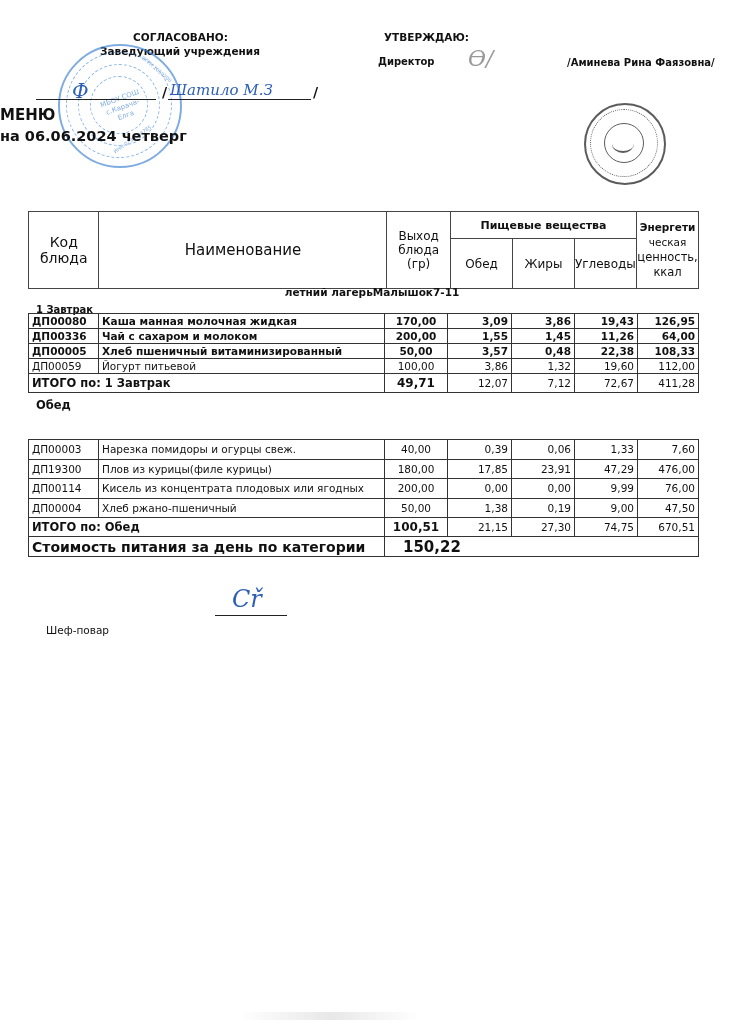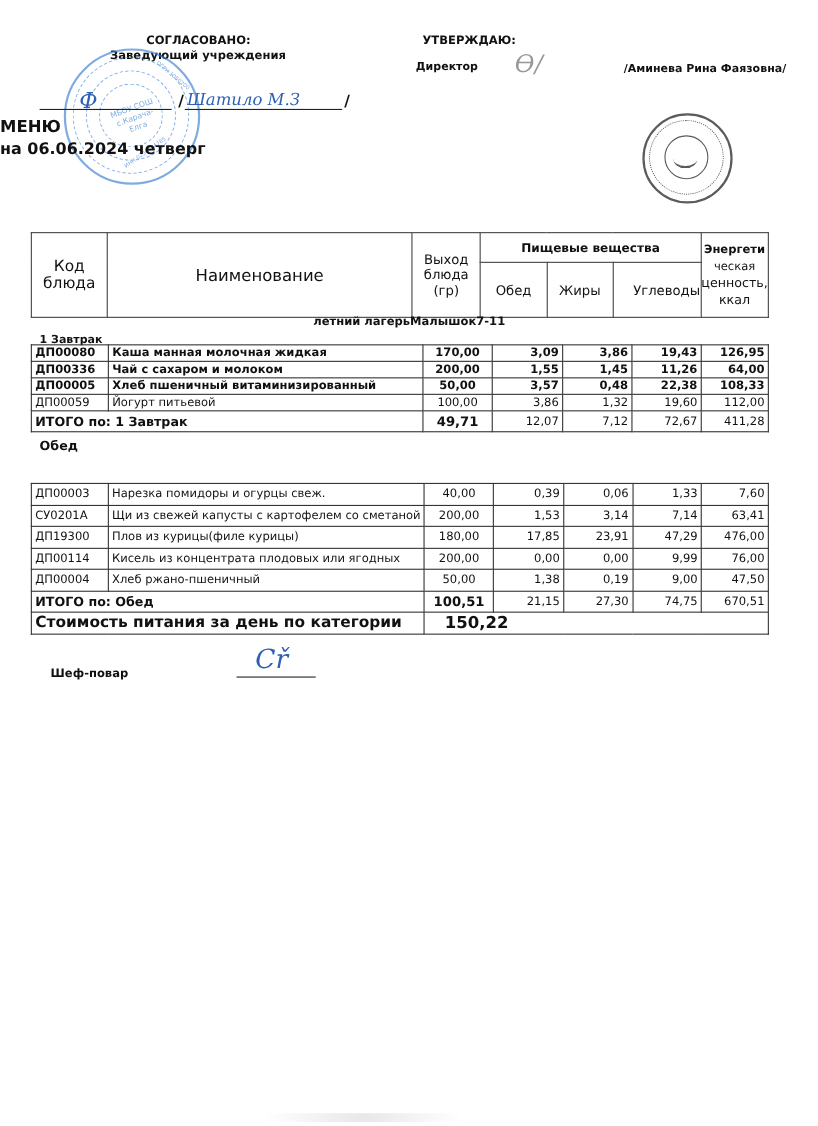"Углеводы" td.hd-sub { padding-left: 18px -> none }
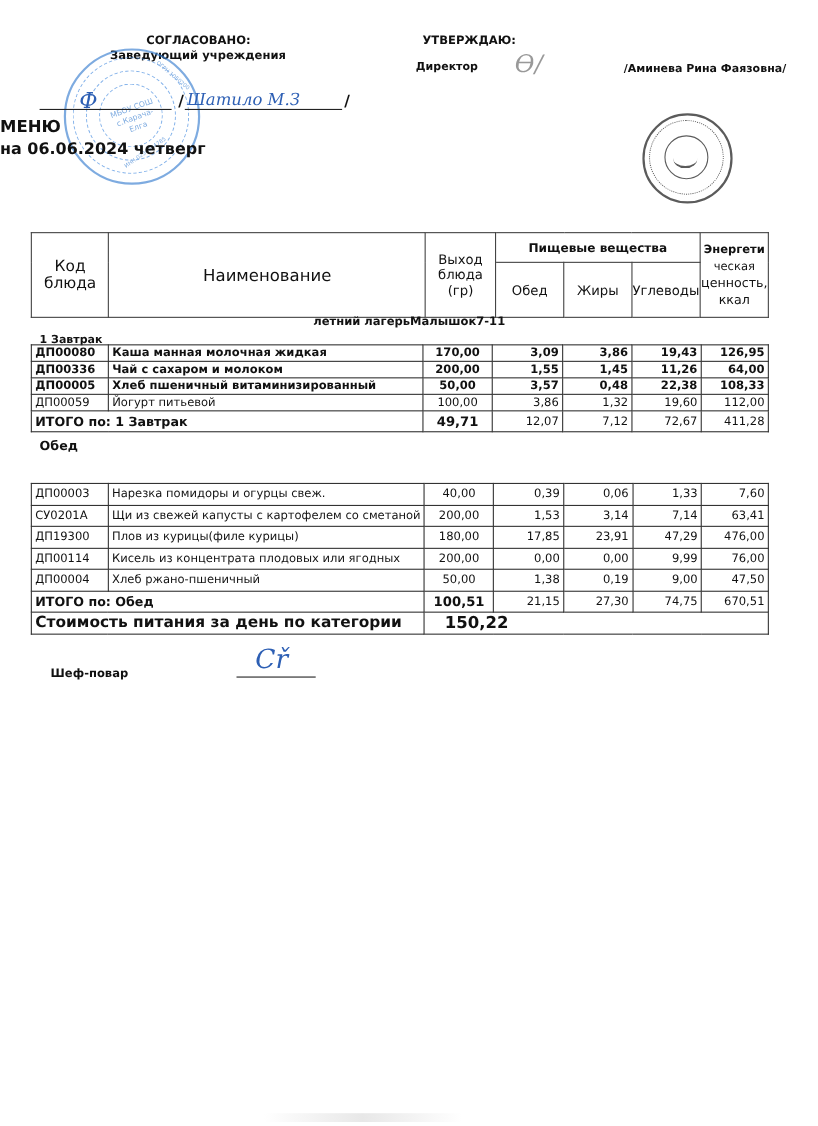"СУ0201А" tr { html: <tr> <td>СУ0201А</td> <td>Щи из свежей капусты с картофелем со сметаной</td> <td>200,00</td> <td>1,53</td> <td>3,14</td> <td>7,14</td> <td>63,41</td> </tr> -> none }
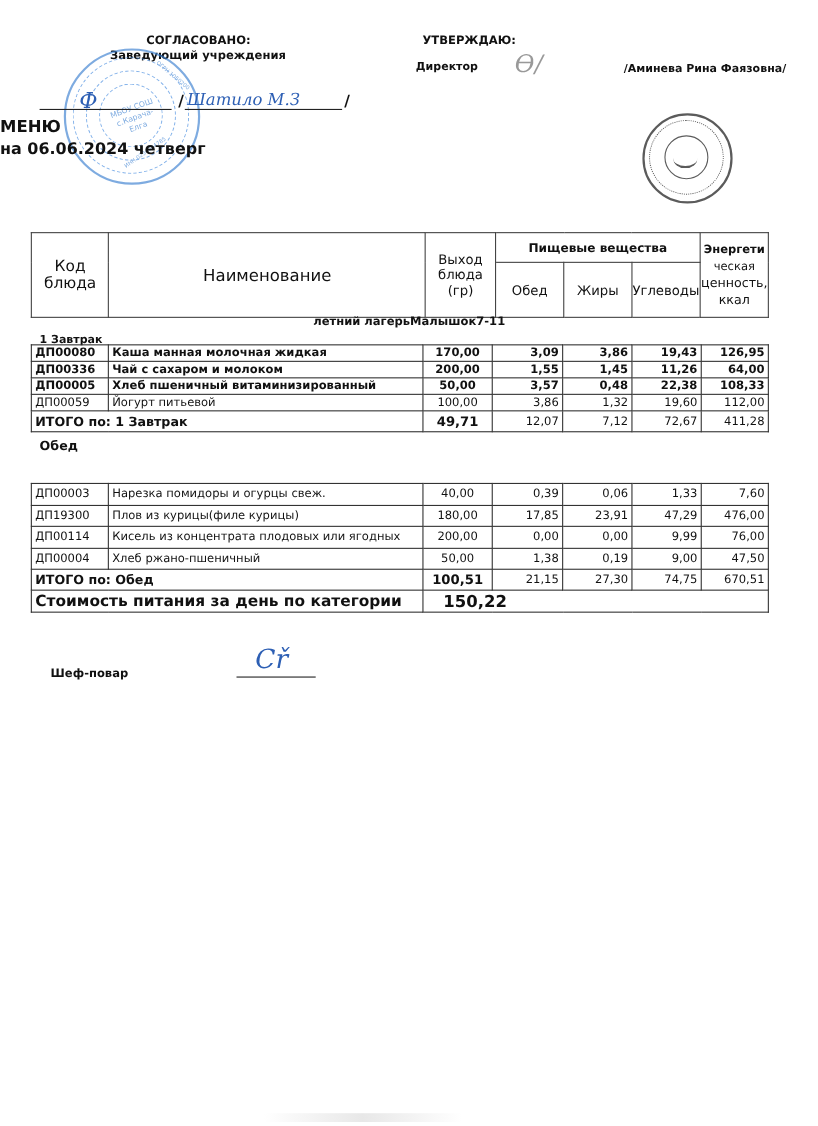"Шеф-повар" div.abs { font-weight: bold -> none; top: 606px -> 624px }
